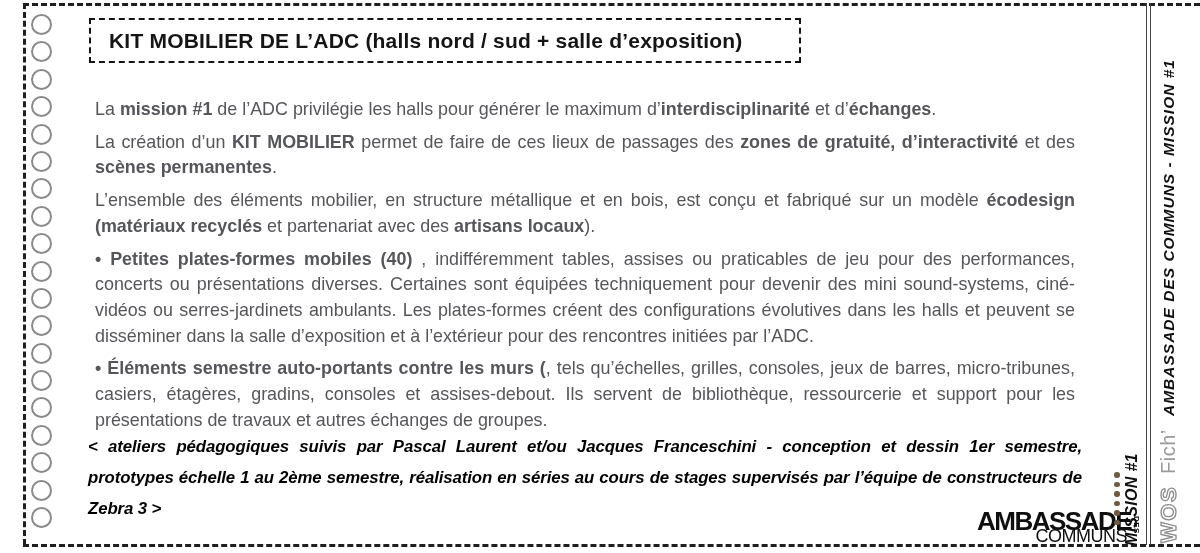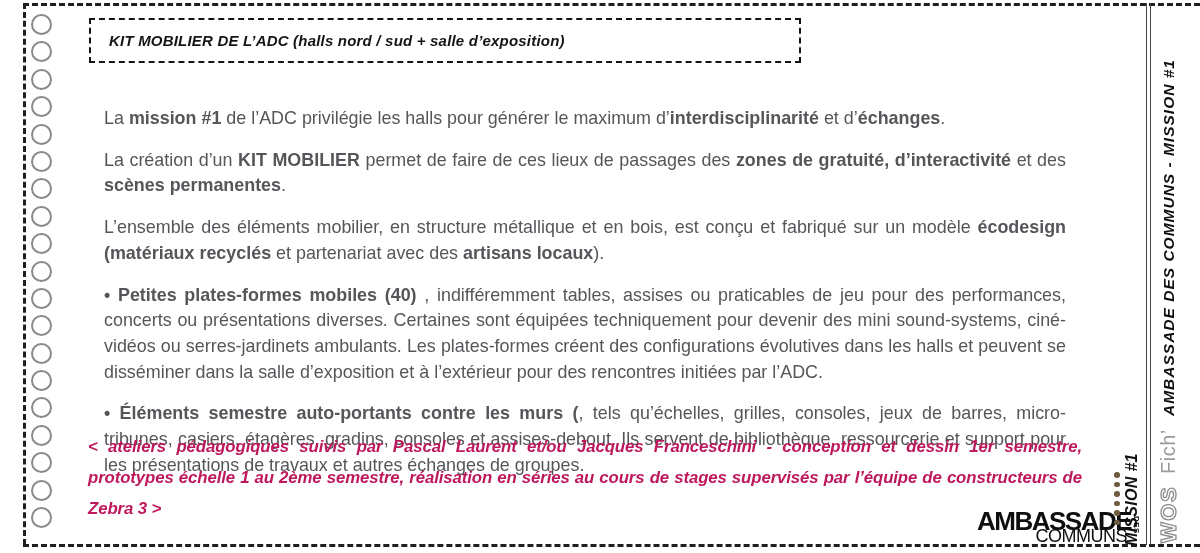"KIT MOBILIER DE L’ADC (halls" .title-box span { font-size: 15px -> 21px; font-style: italic -> none }
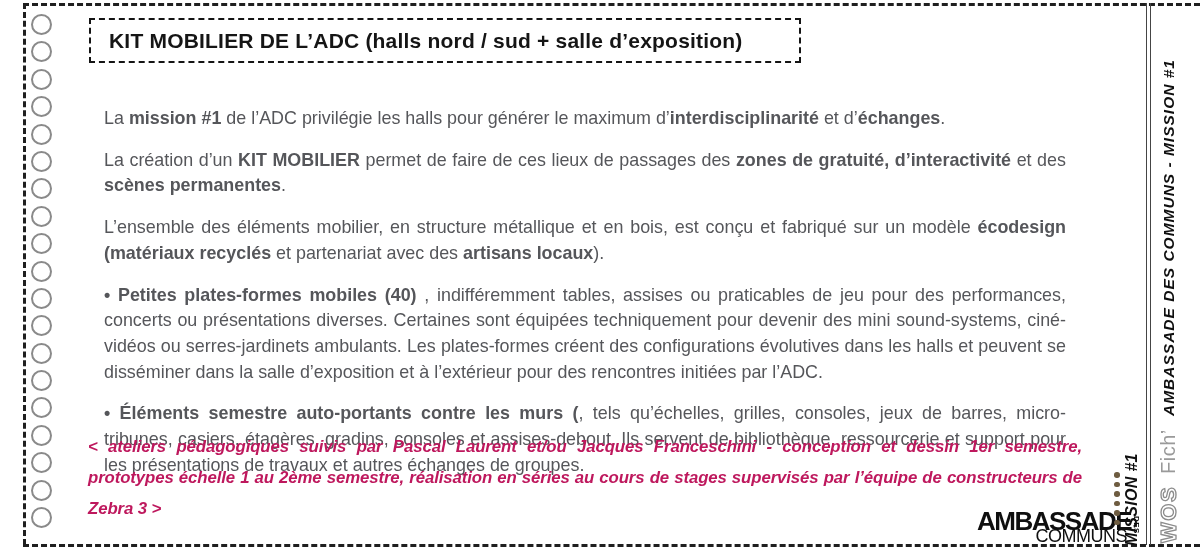"La mission #1 de l’ADC" .body-text p { margin: 16px -> 7px }
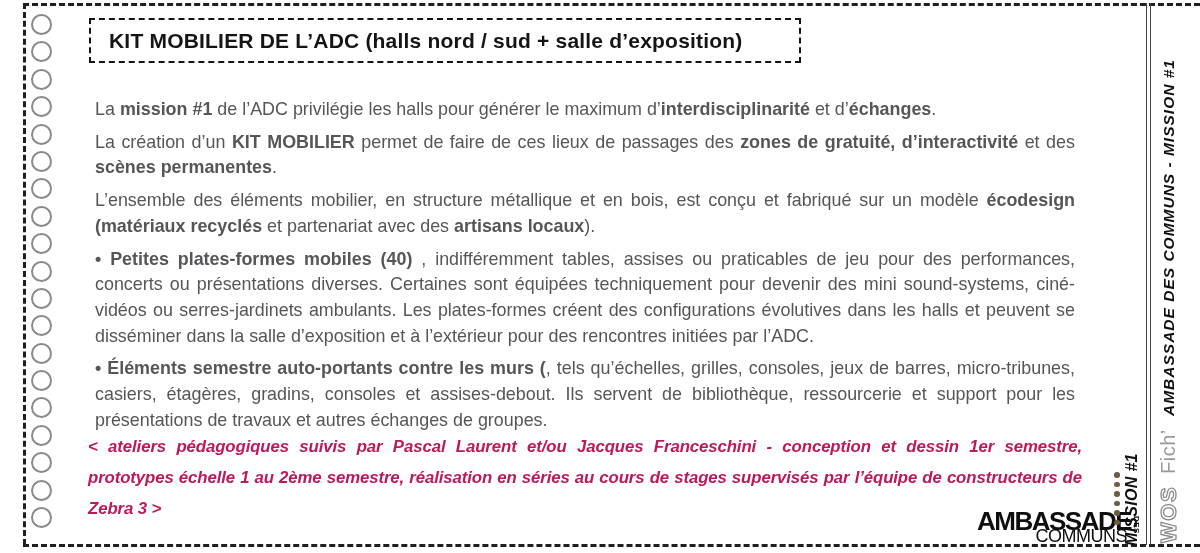"< ateliers pédagogiques suivis par" .footer-note { color: #be185d -> #000000 }
